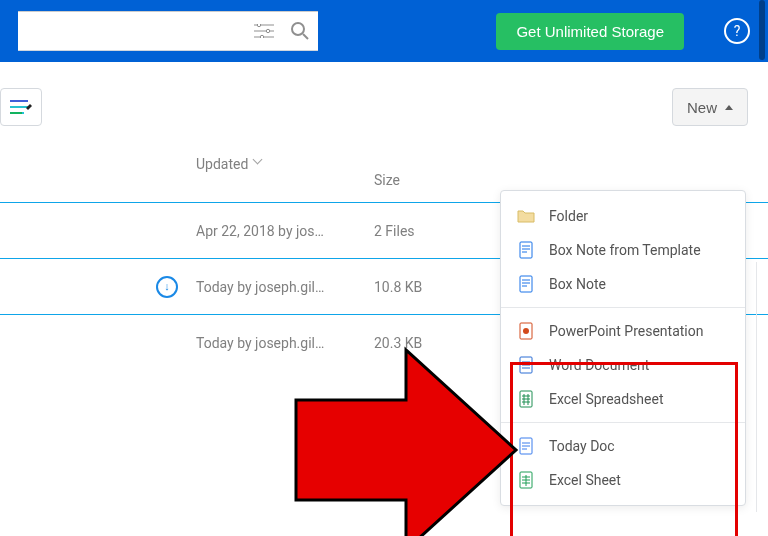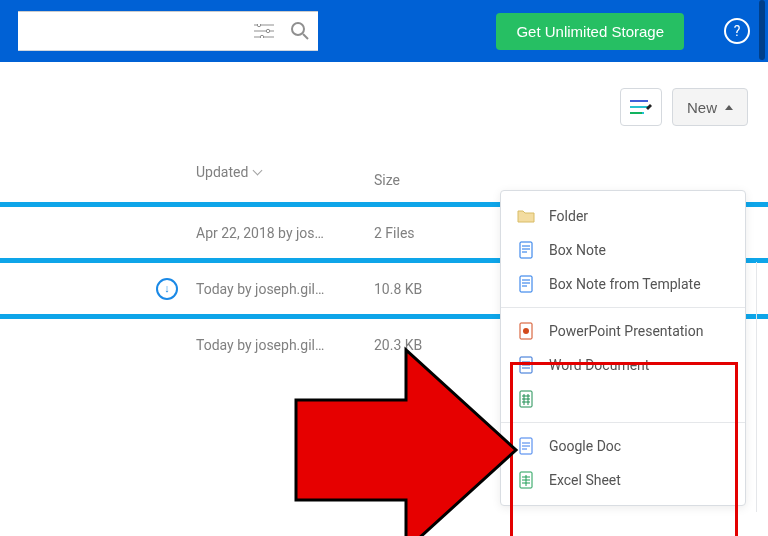"New" .action-row { justify-content: flex-end -> space-between }
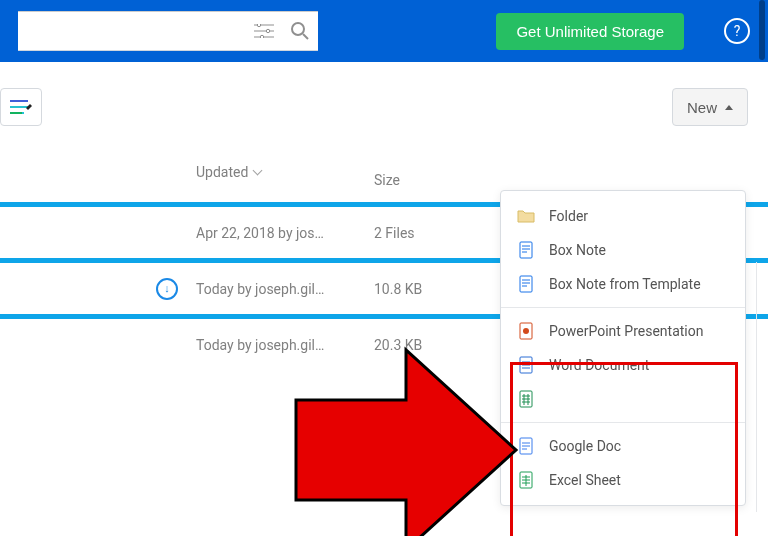"Updated" .col-updated { align-items: center -> none }
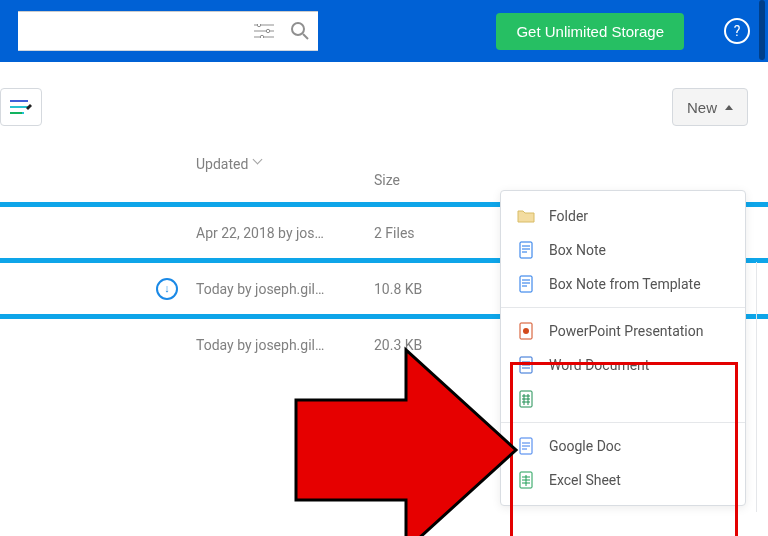"Apr 22, 2018 by jos…" .row { border-top: 5px solid #0ea5e9 -> 1px solid #0ea5e9 }
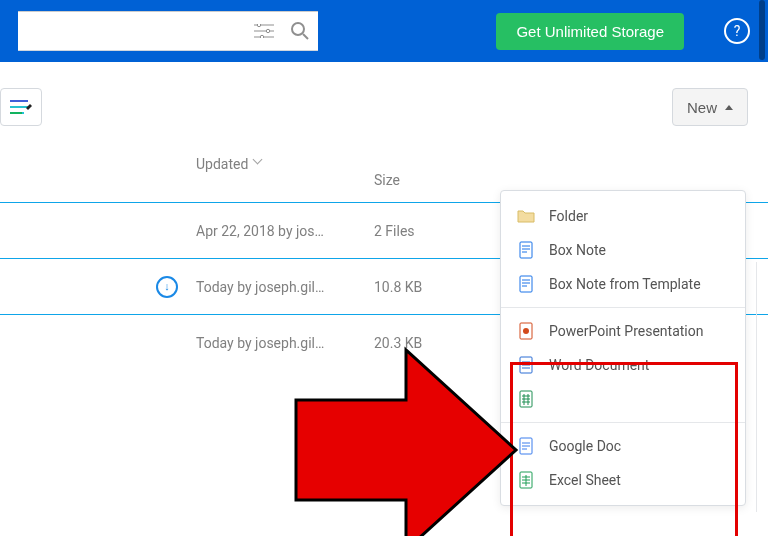"Box Note" div.dd-item { order: before "Box Note from Template" -> after "Box Note from Template" }
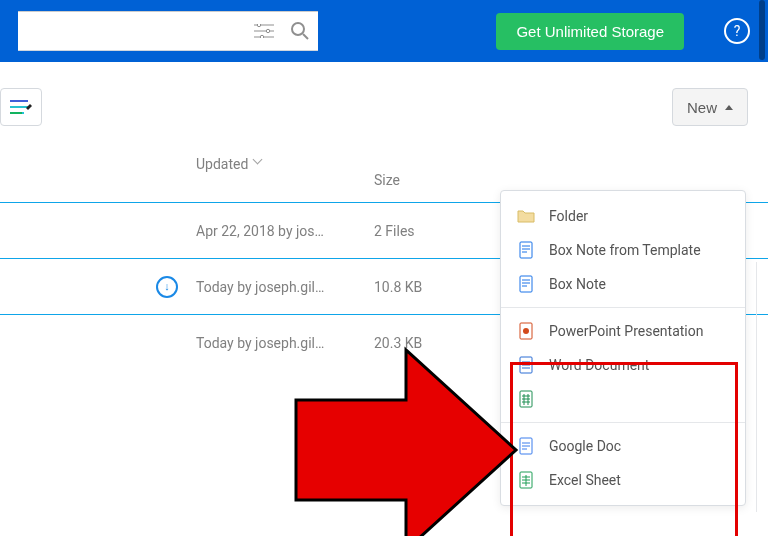"Excel Spreadsheet" span { html: none -> <span>Excel Spreadsheet</span> }
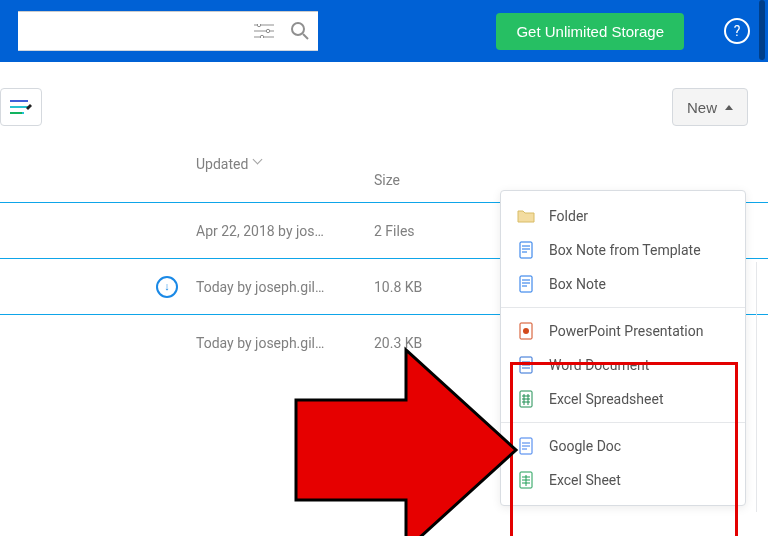"Google Doc" span { text: Google -> Today }
